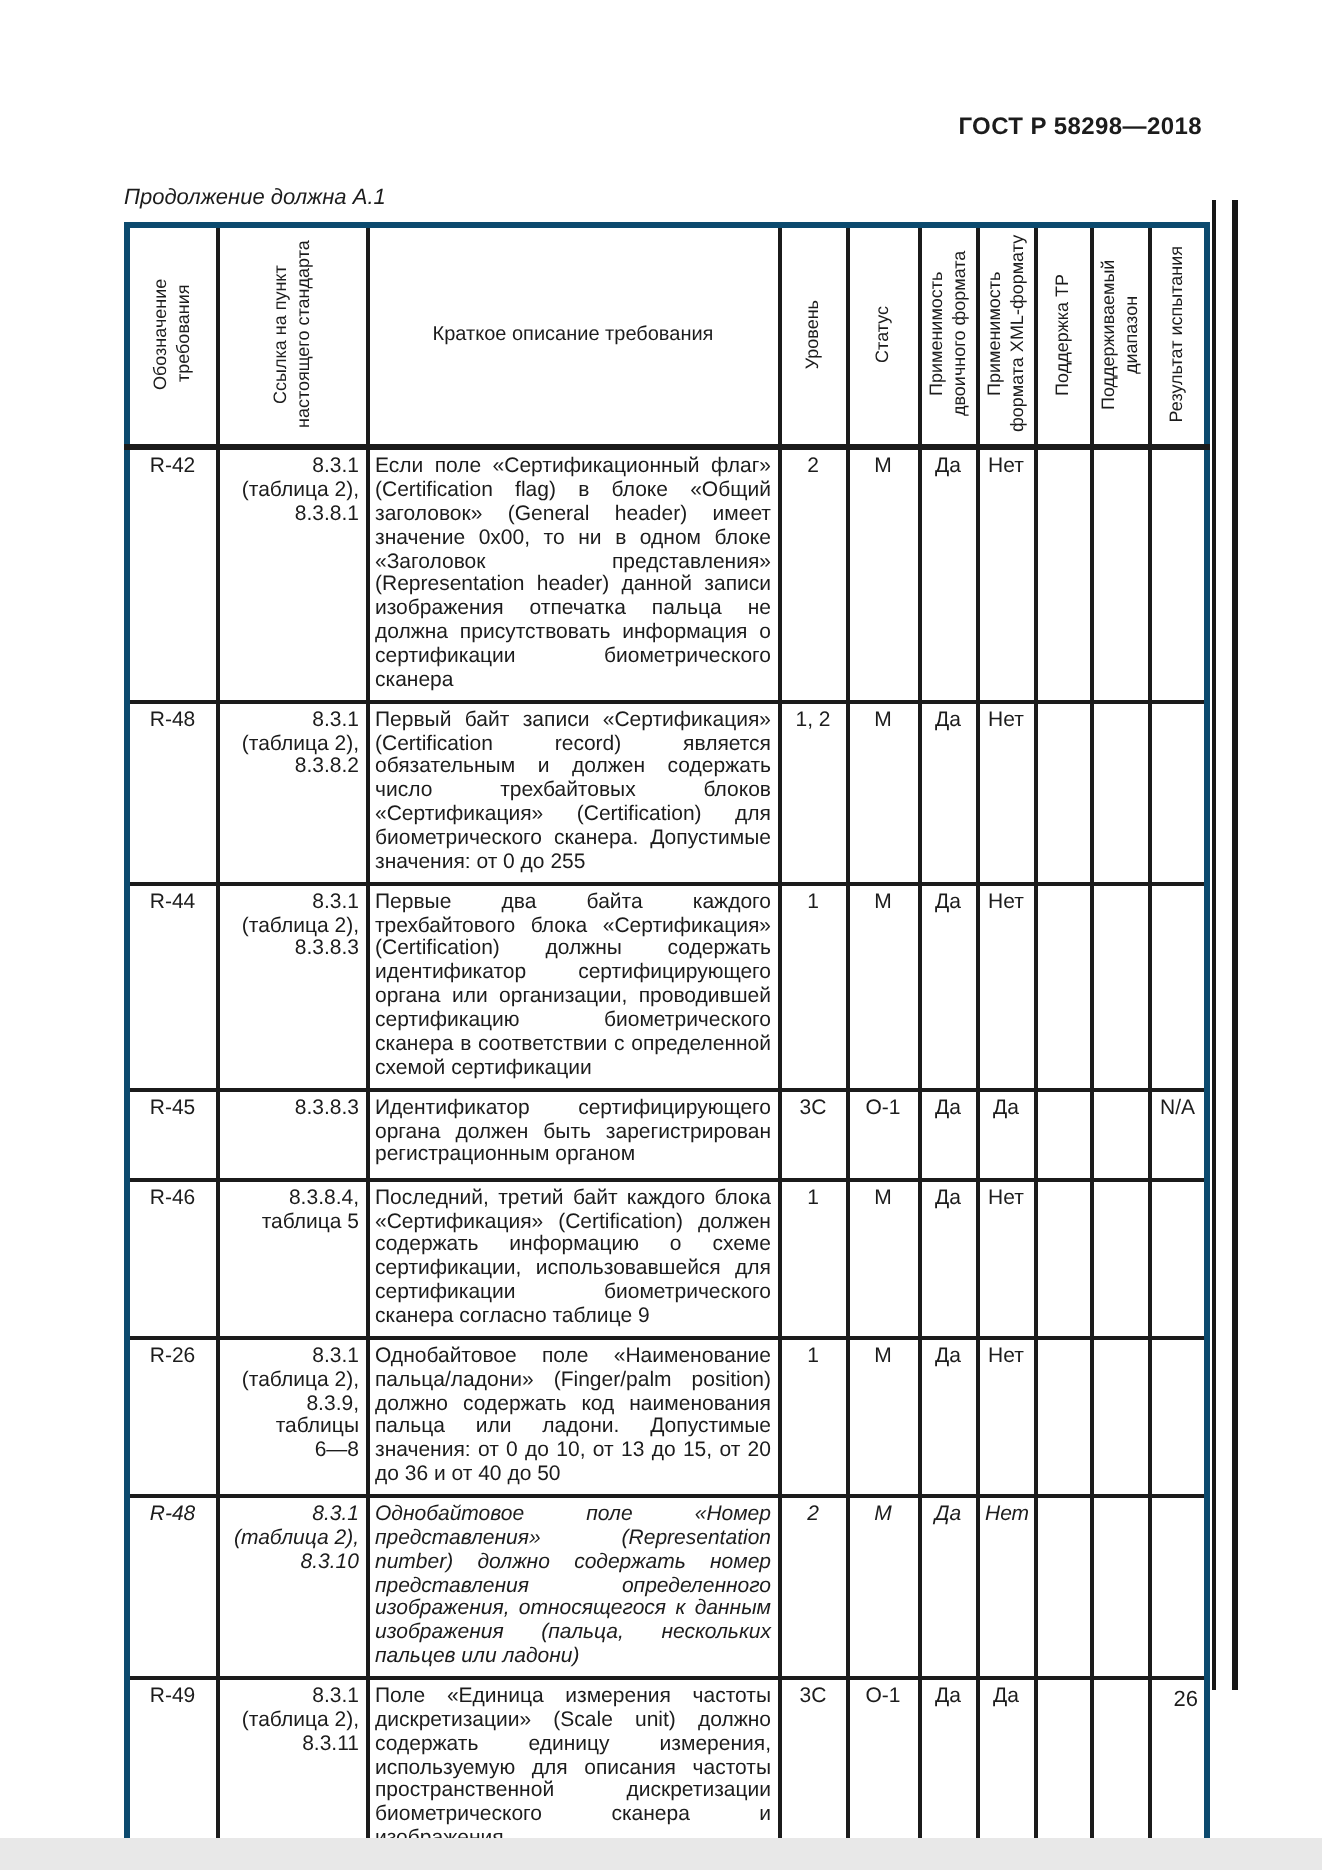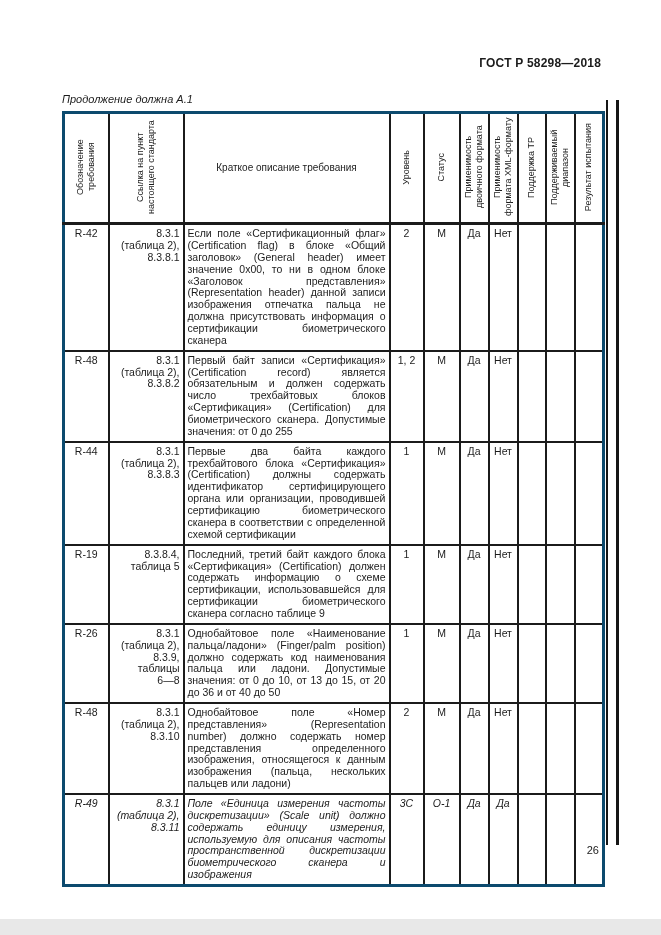"R-45" tr { html: none -> <tr> <td>R-45</td> <td>8.3.8.3</td> <td>Идентификатор сертифицирующего органа должен быть зарегистрирован регистрационным органом</td> <td>3С</td> <td>О-1</td> <td>Да</td> <td>Да</td> <td></td> <td></td> <td>N/A</td> </tr> }
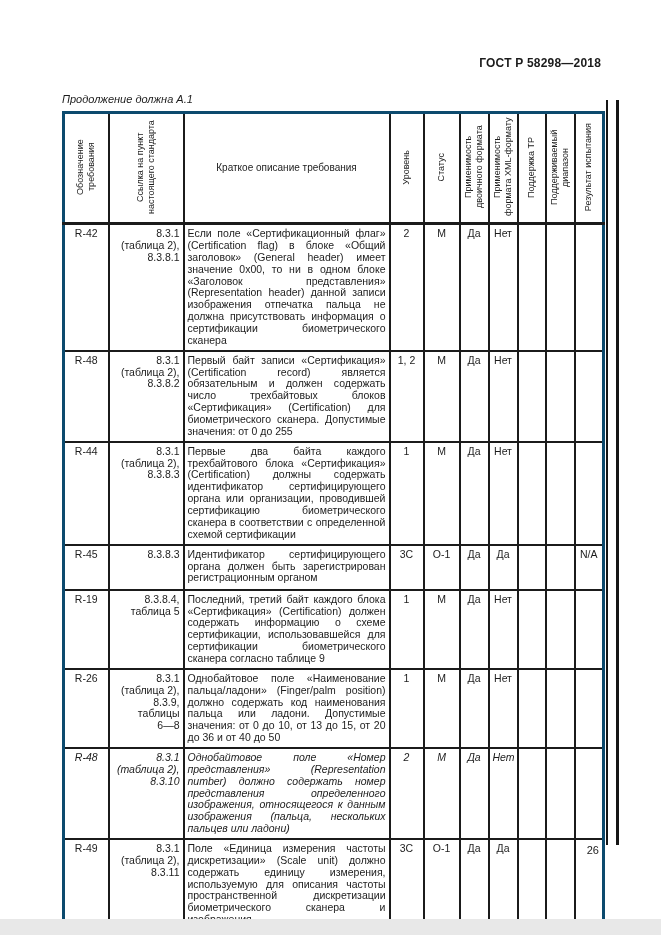"R-19" td.c-id { text: R-19 -> R-46 }
